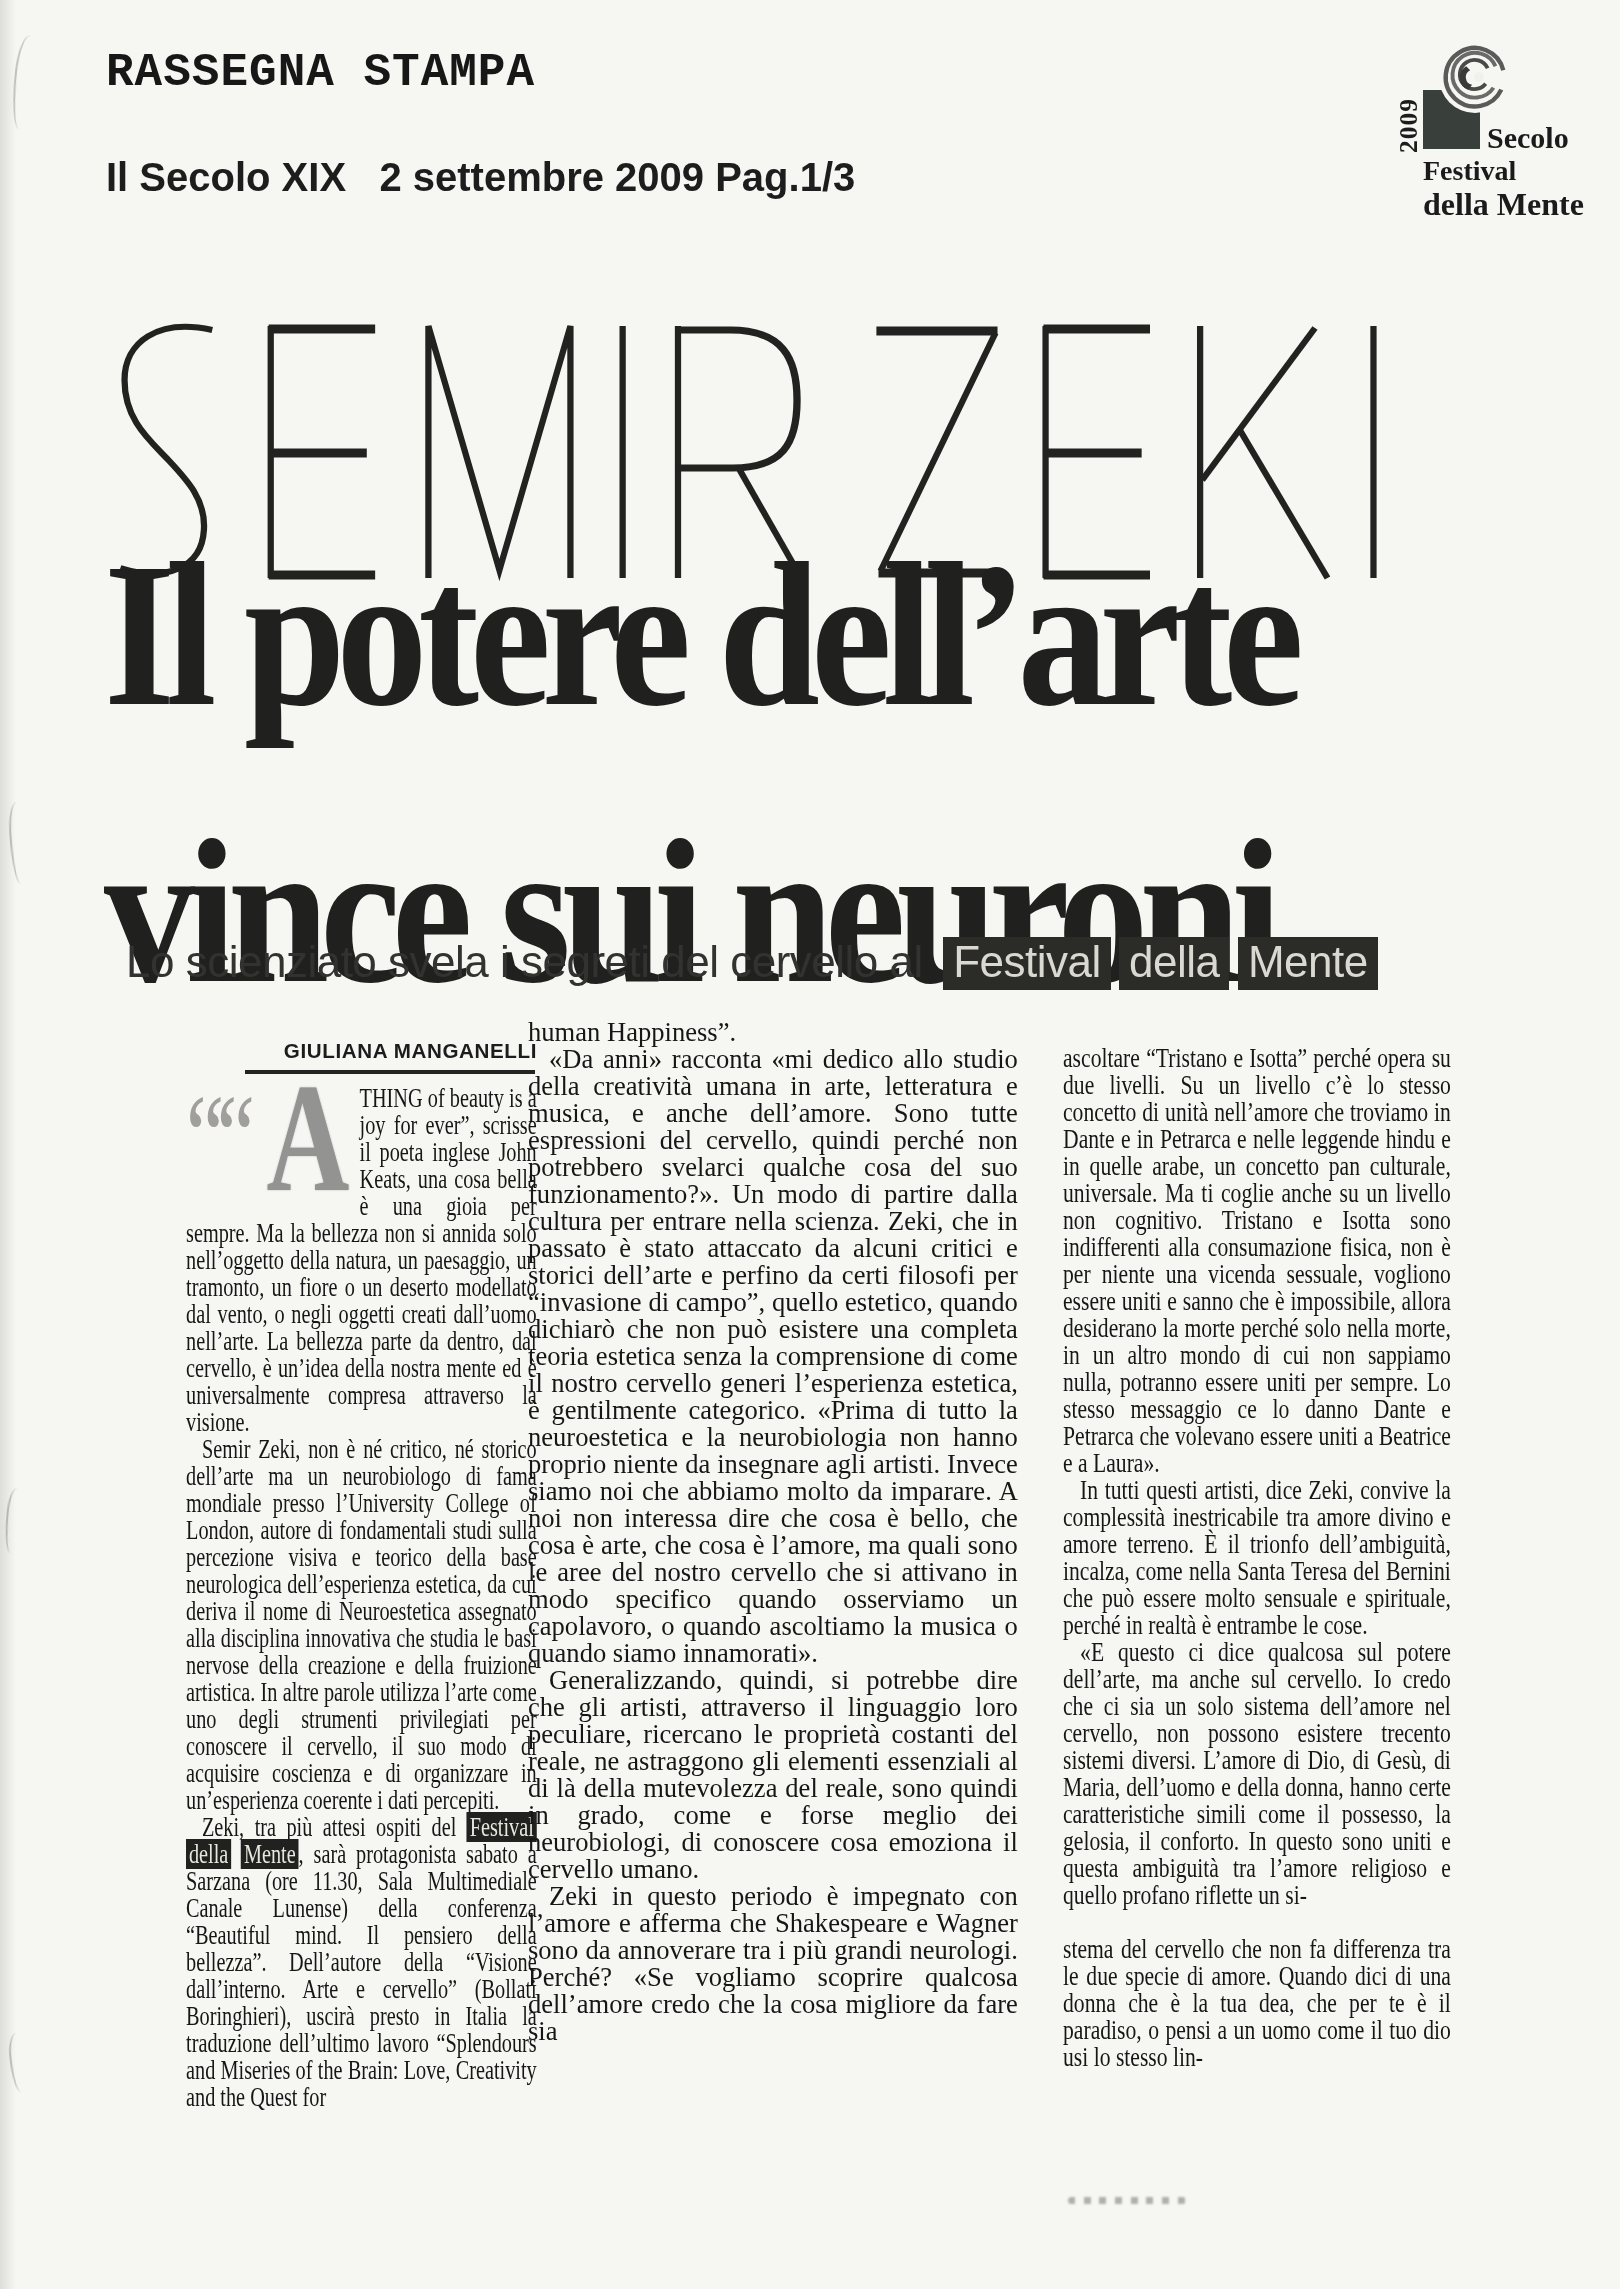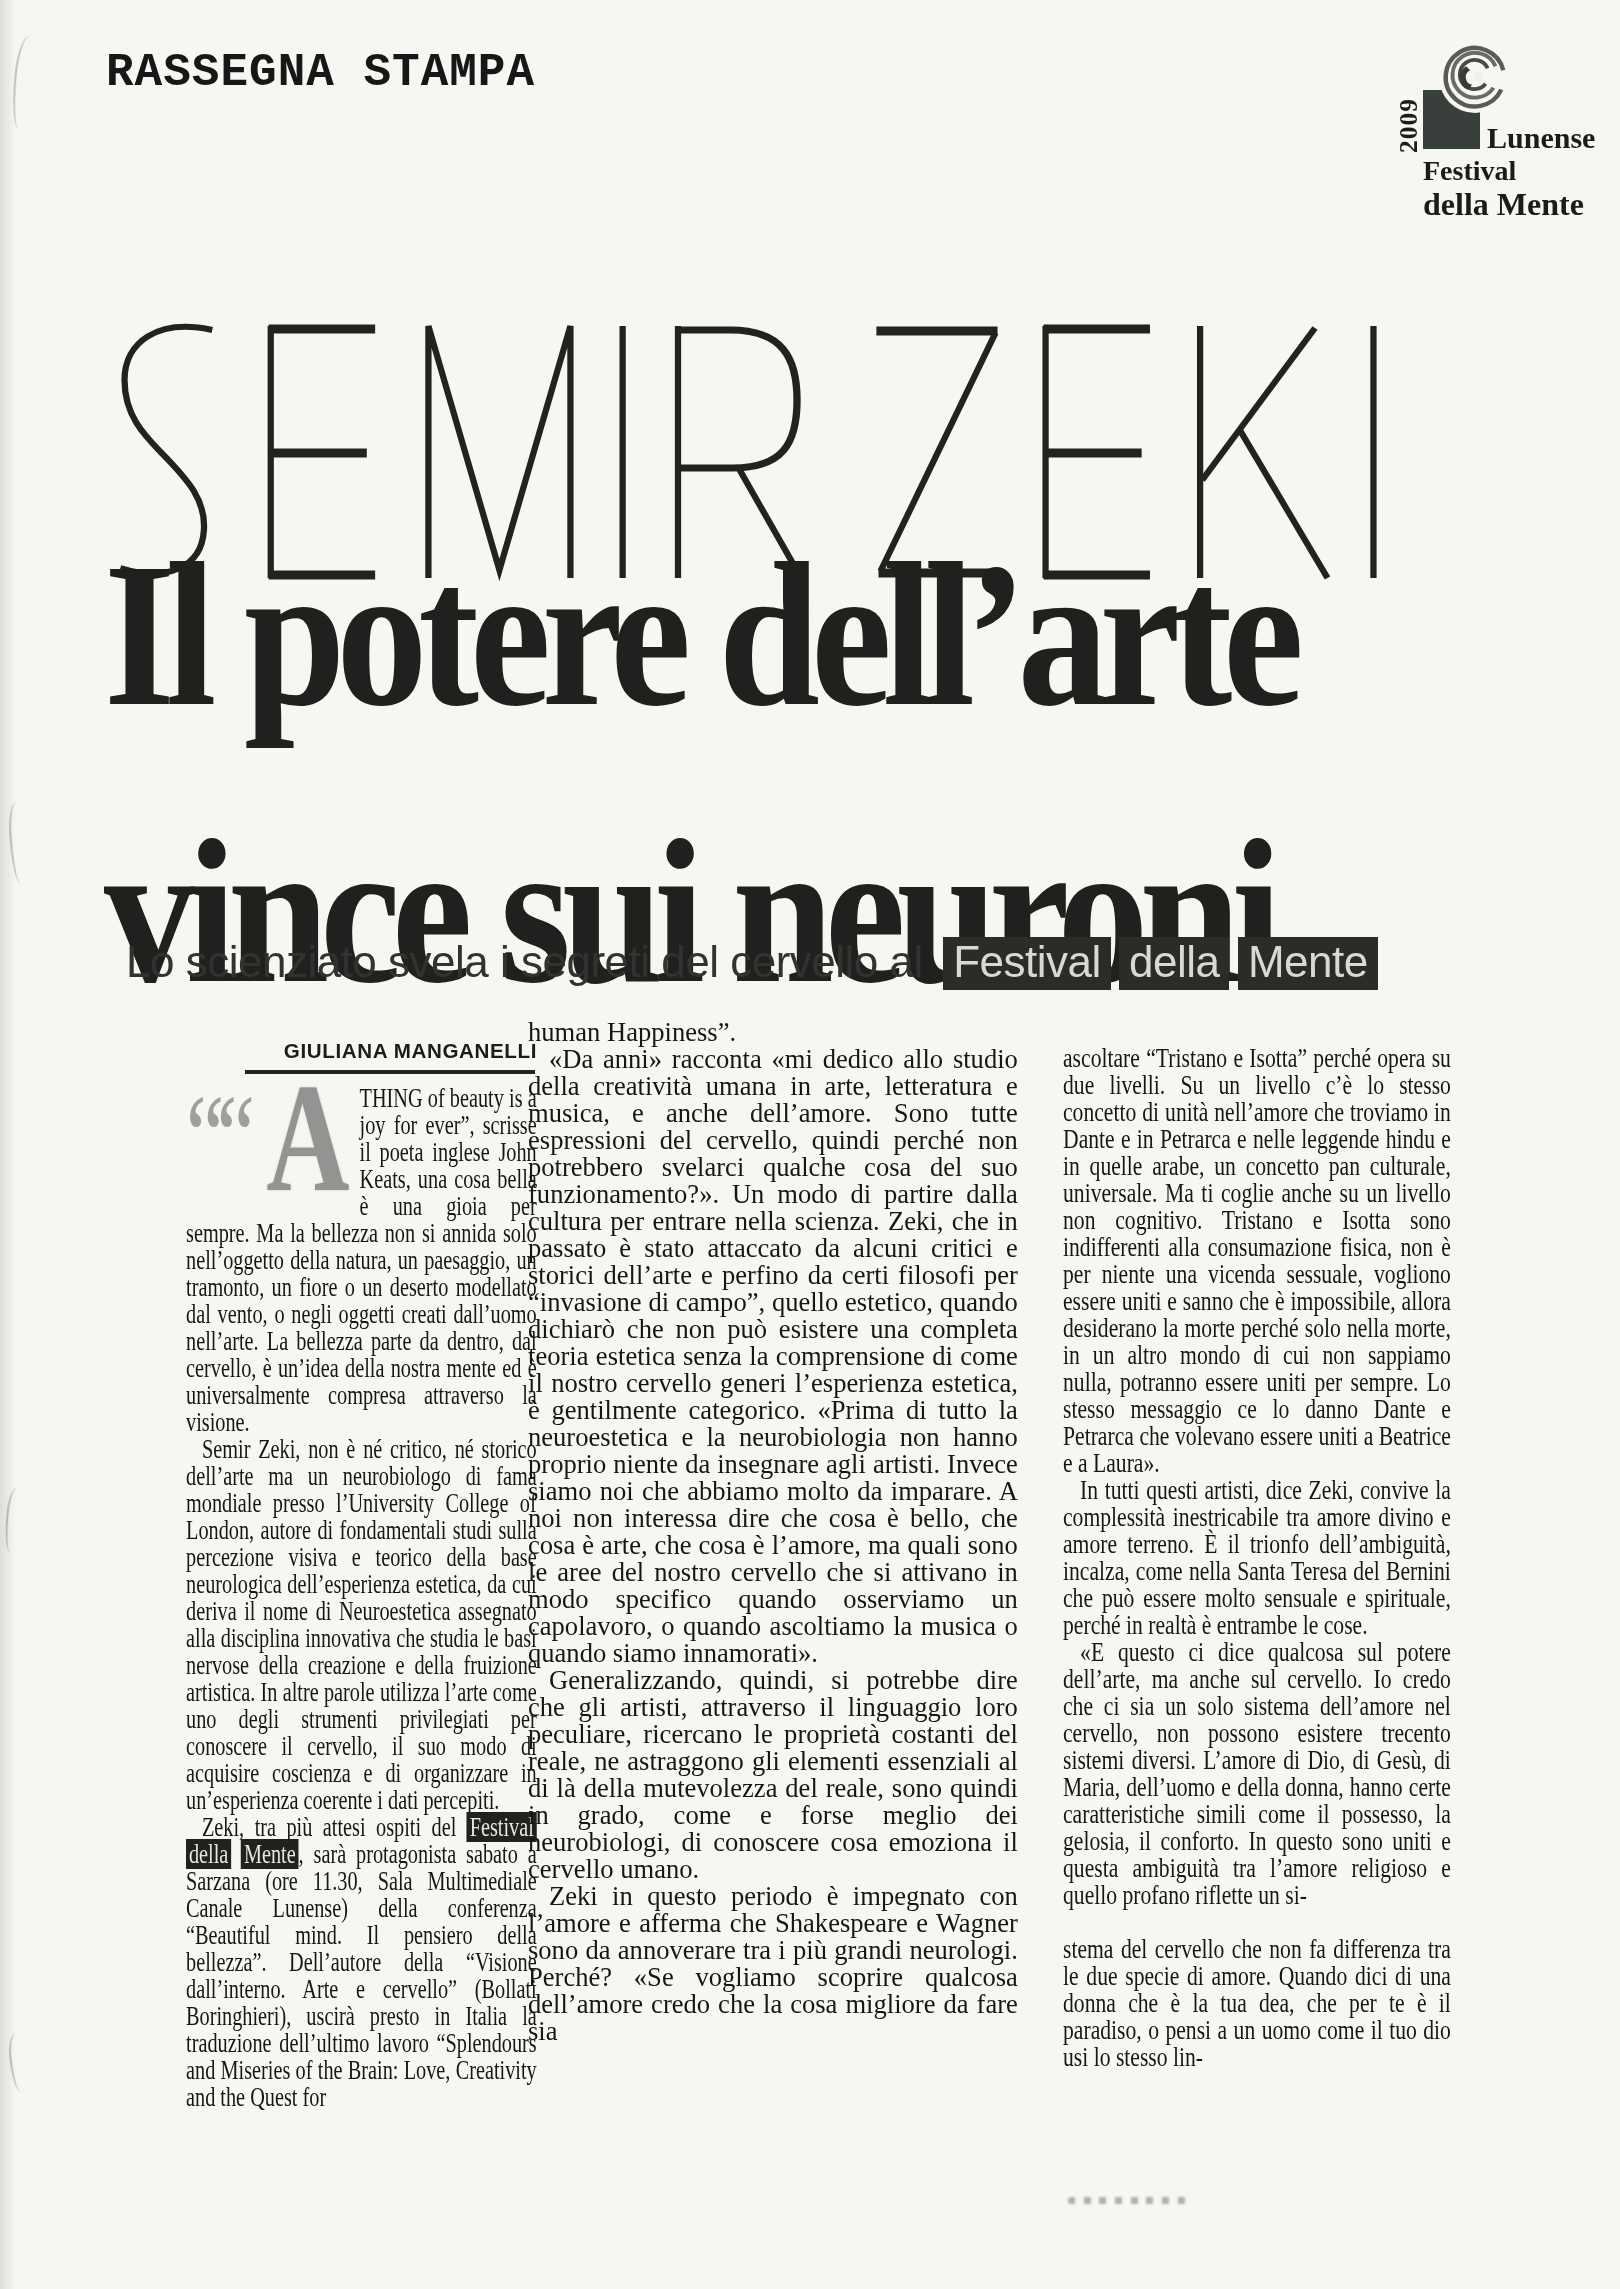"Lunense" div.city { text: Lunense -> Secolo }
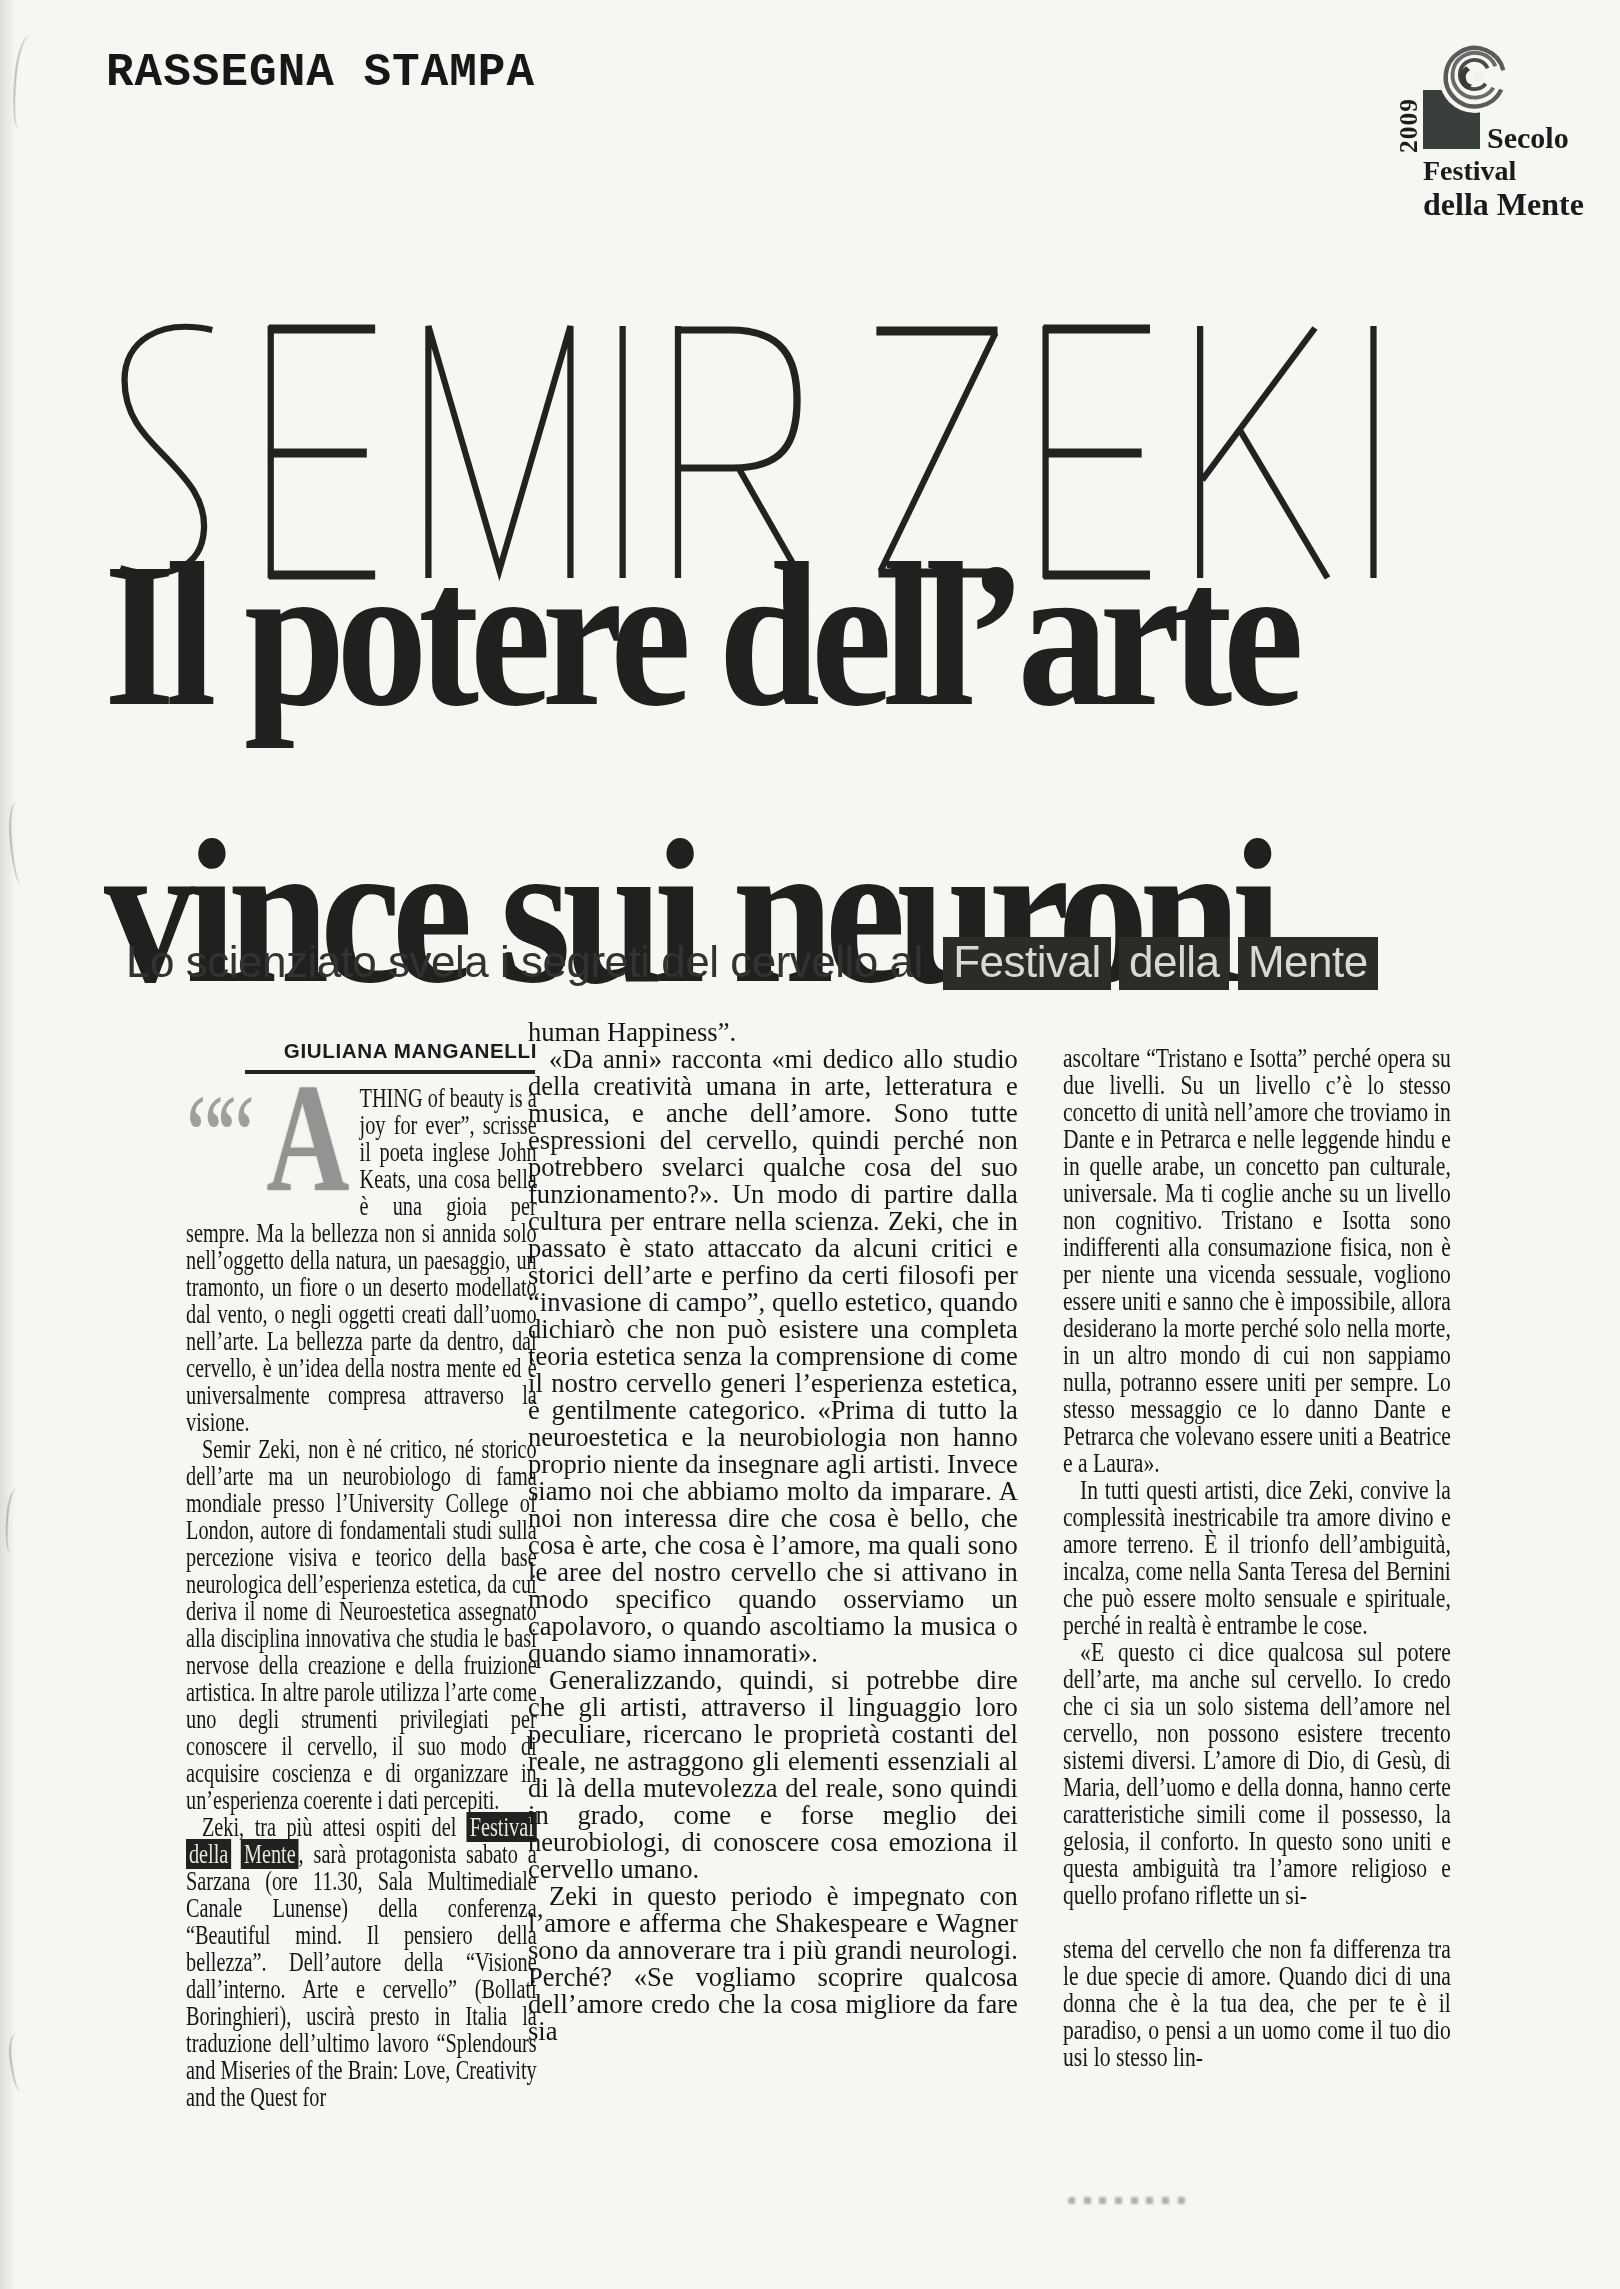"Il Secolo XIX 2 settembre" div.press-source { html: none -> <div>Il Secolo XIX 2 settembre 2009 Pag.1/3</div> }
